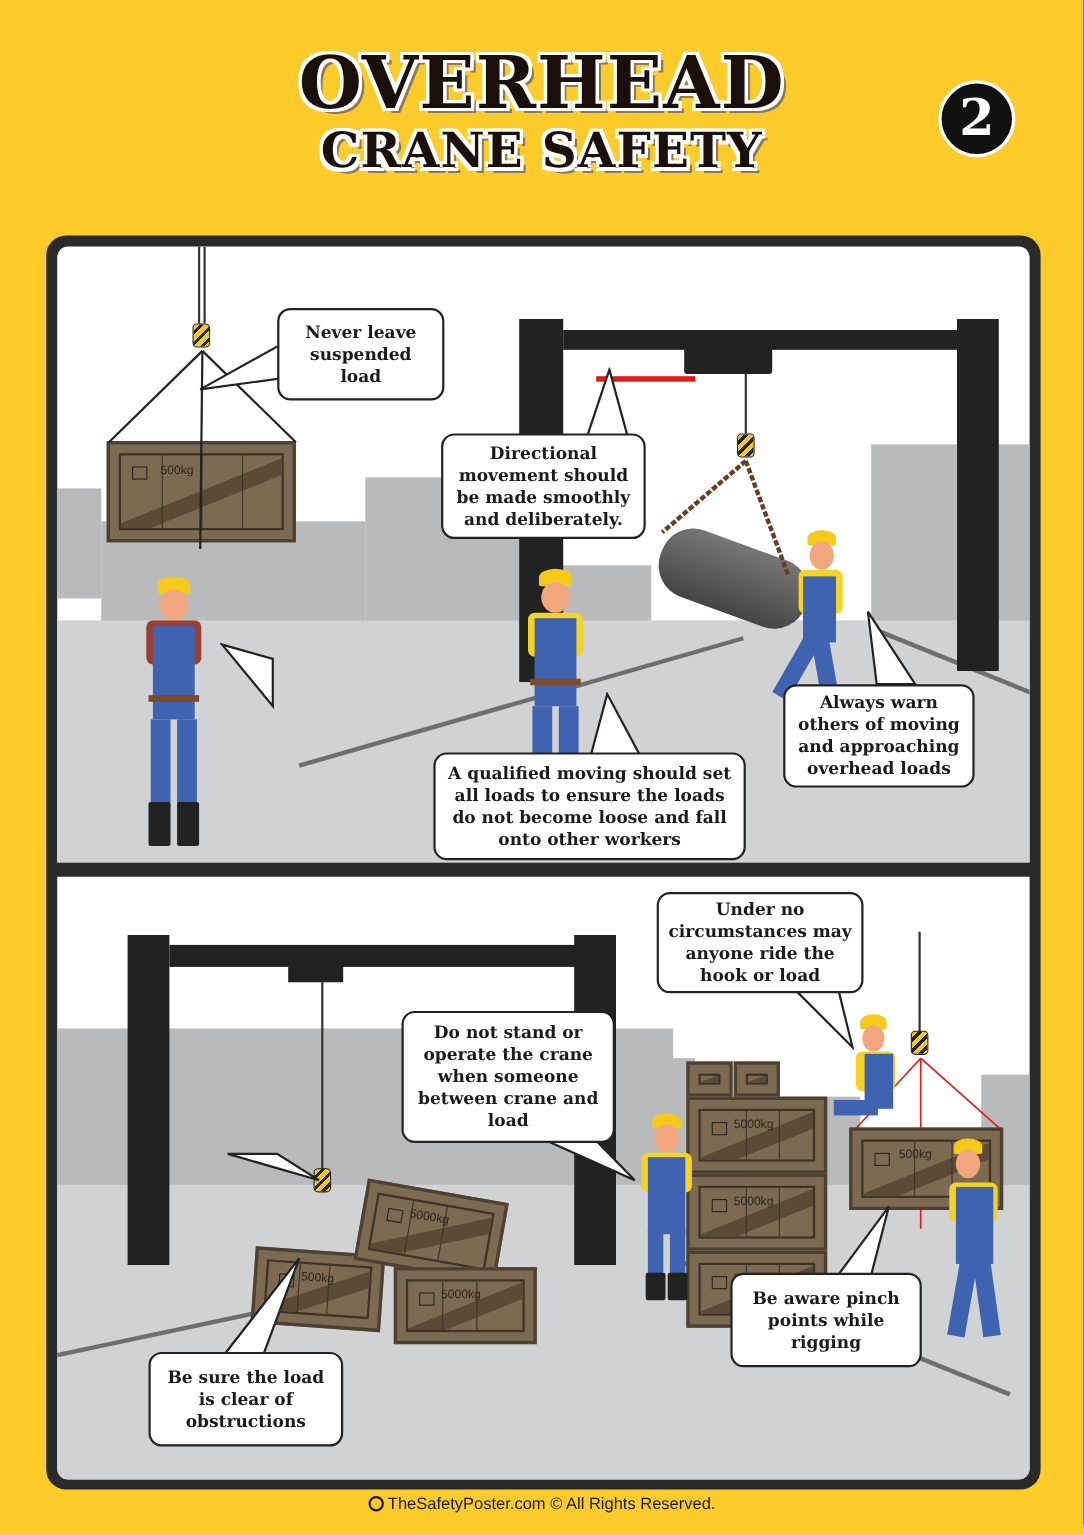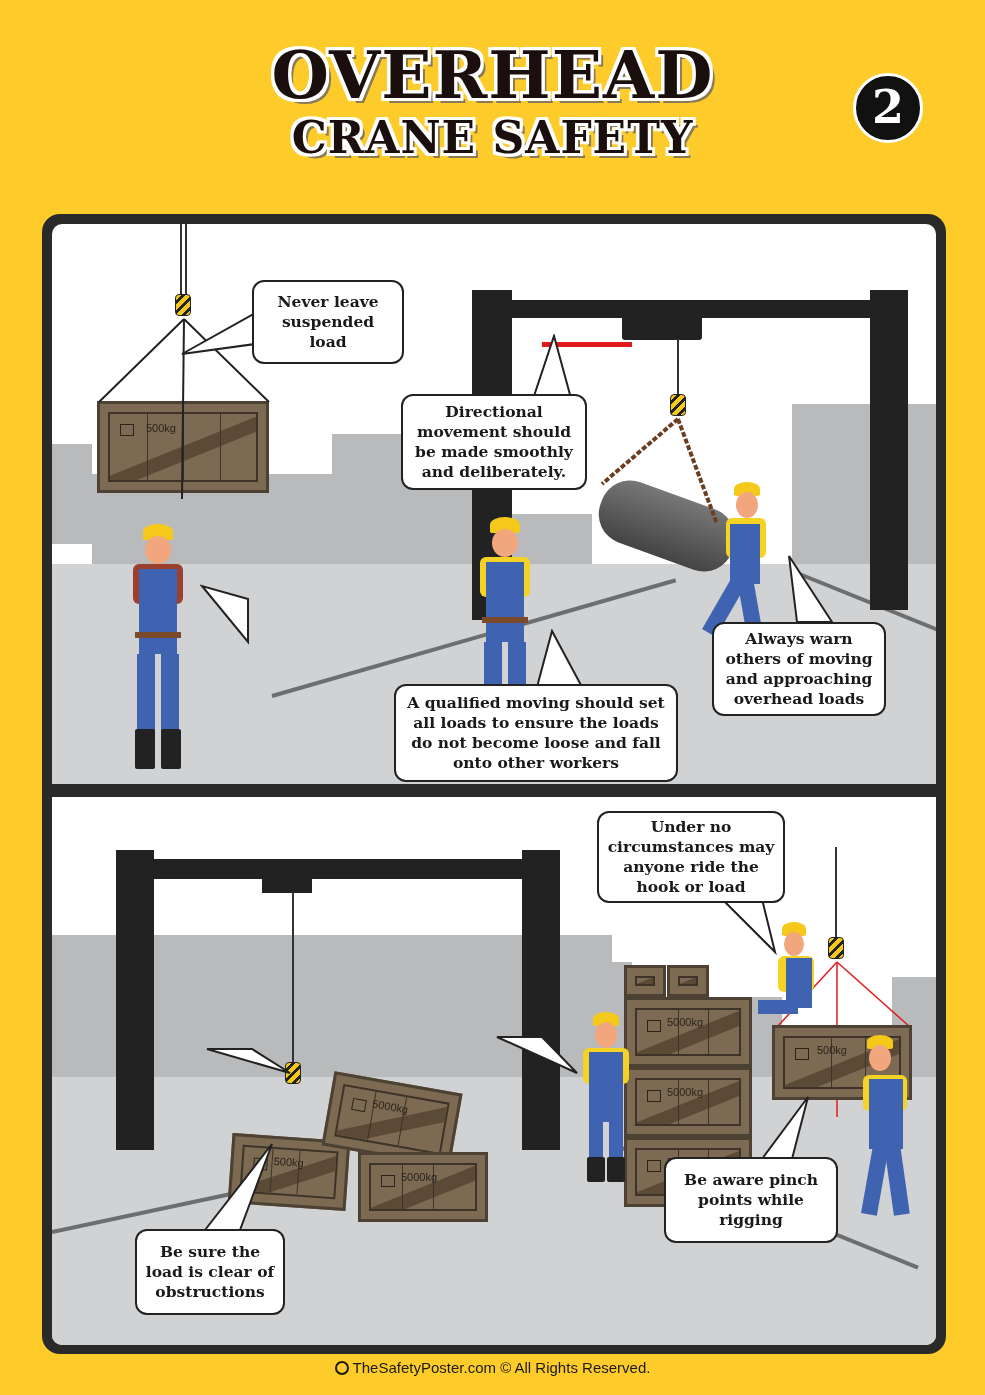"Do not stand or operate" div.bubble { html: none -> <div>Do not stand or operate the crane when someone between crane and load</div> }
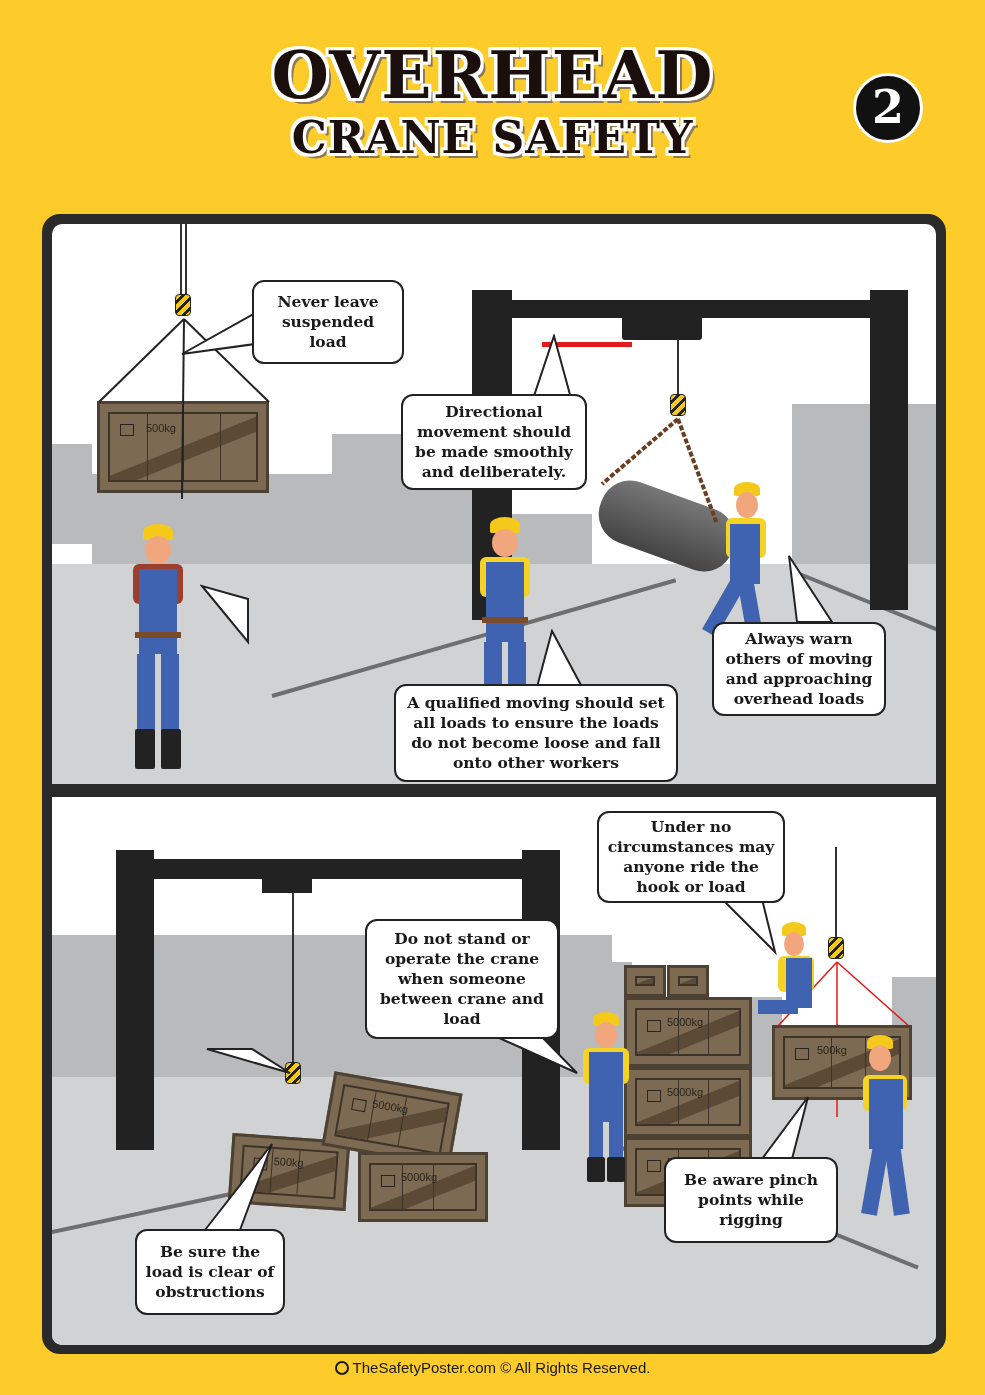"Be sure the load is" div.bubble { width: 150px -> 177px }
